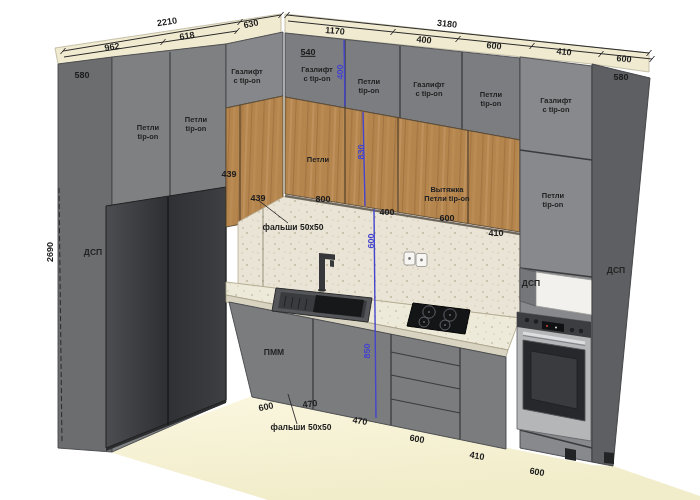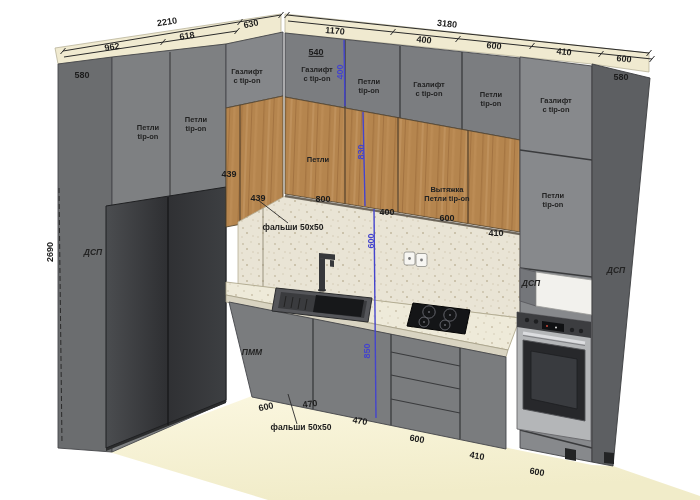"540" span.ann { left: 316px -> 308px }
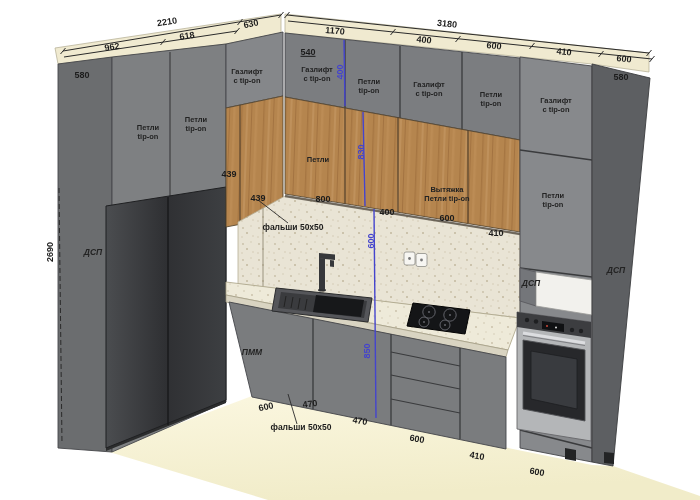"ДСП" .big { font-style: italic -> none }
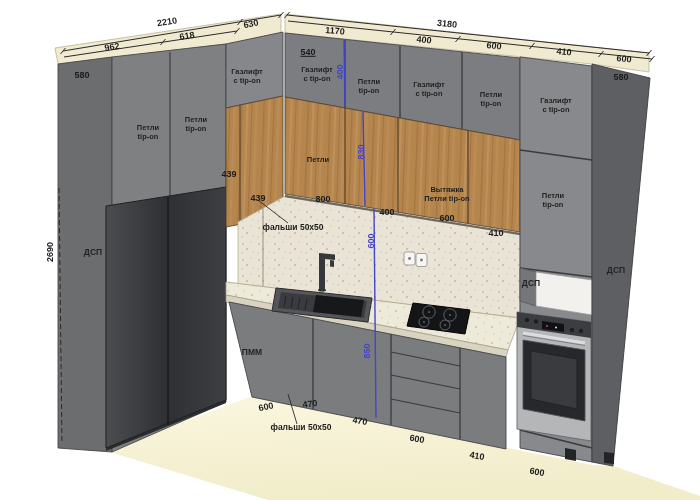"ПММ" span.ann { left: 252px -> 274px }
